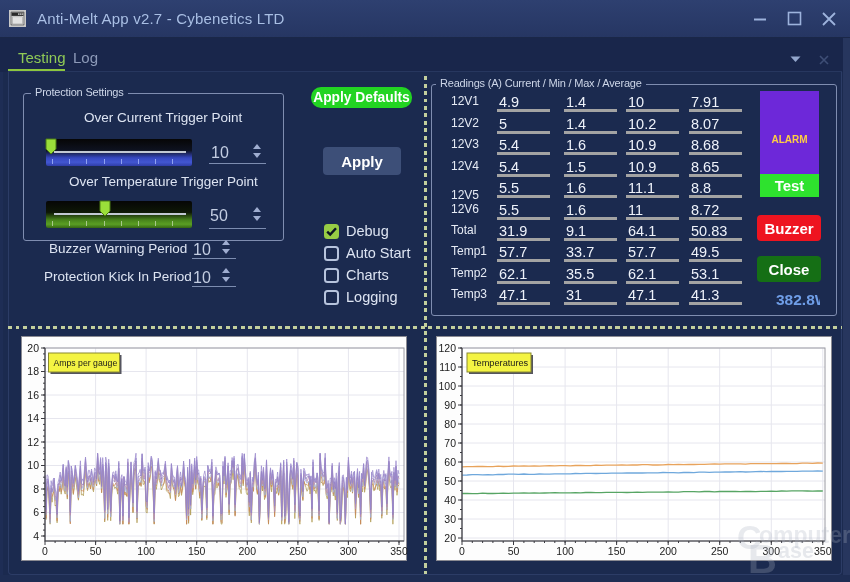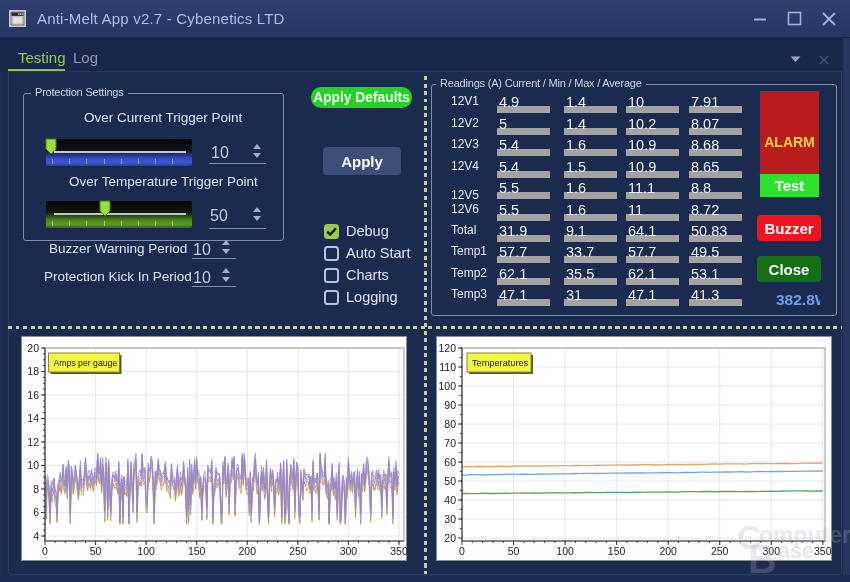"4.9" .rval { border-bottom: 7px solid #a3a3a3 -> 3px solid #a3a3a3 }
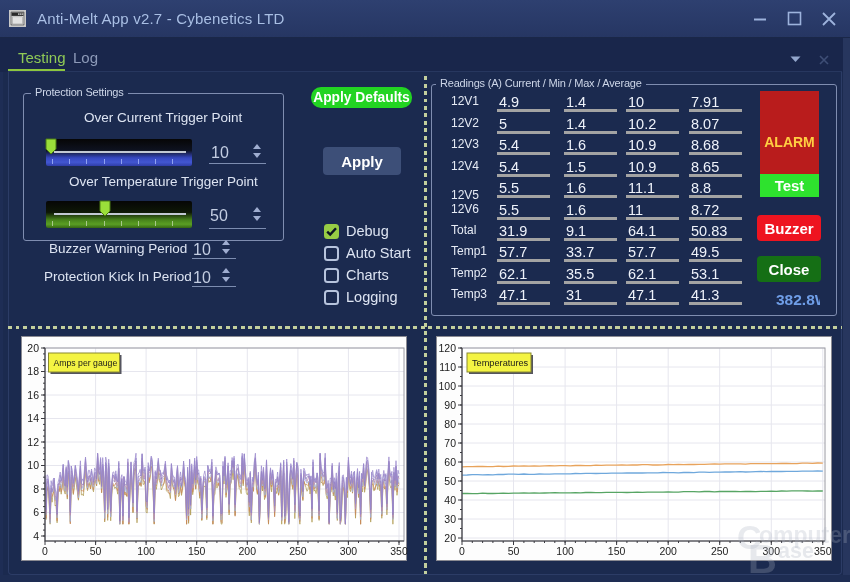"ALARM" #alarm { background: #b91c1c -> #6d28d9; font-size: 14px -> 10px }
